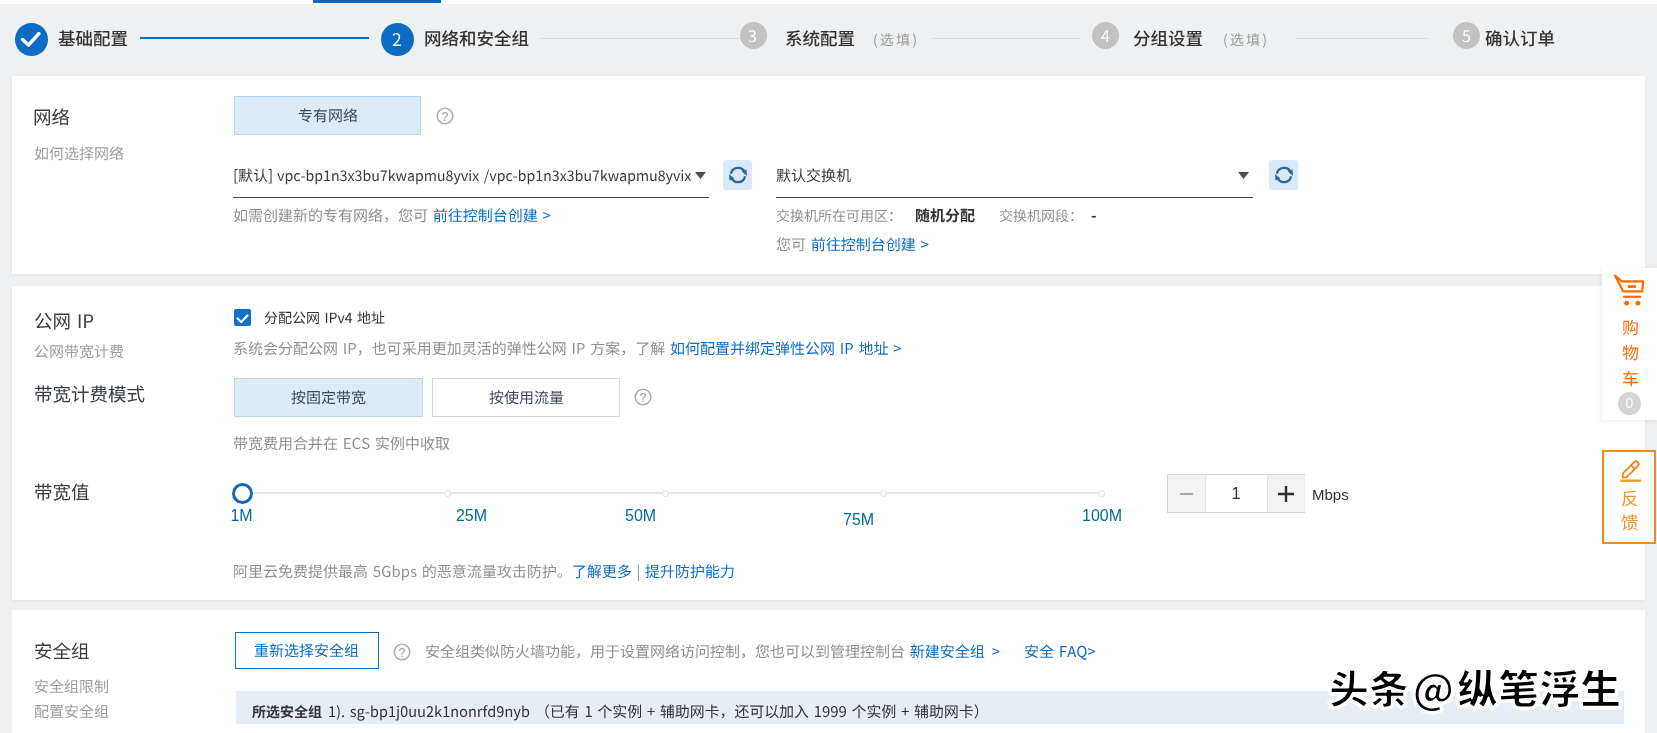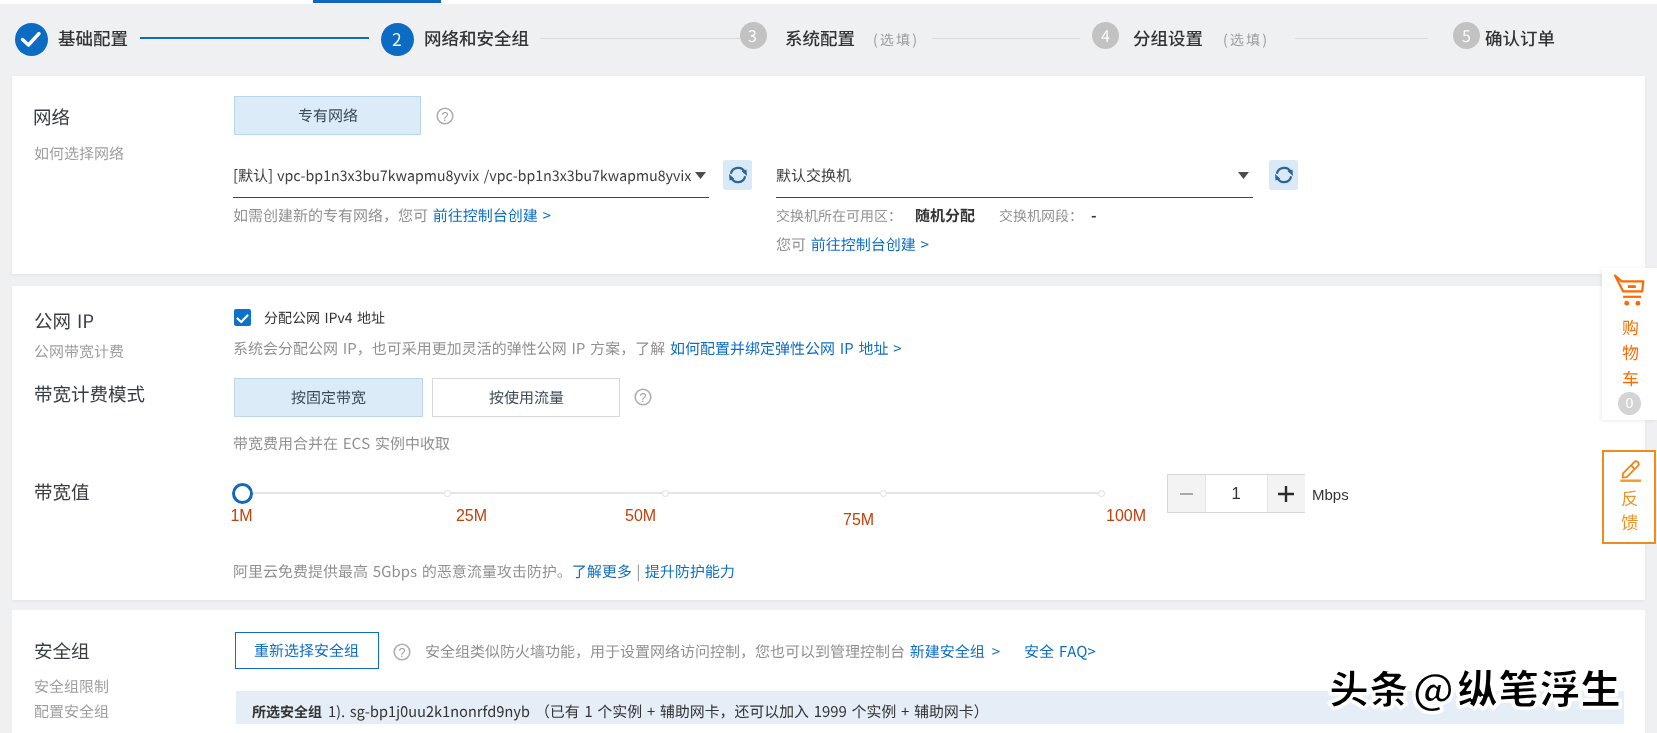"1M" .lt { color: #c2410c -> #0369a1 }
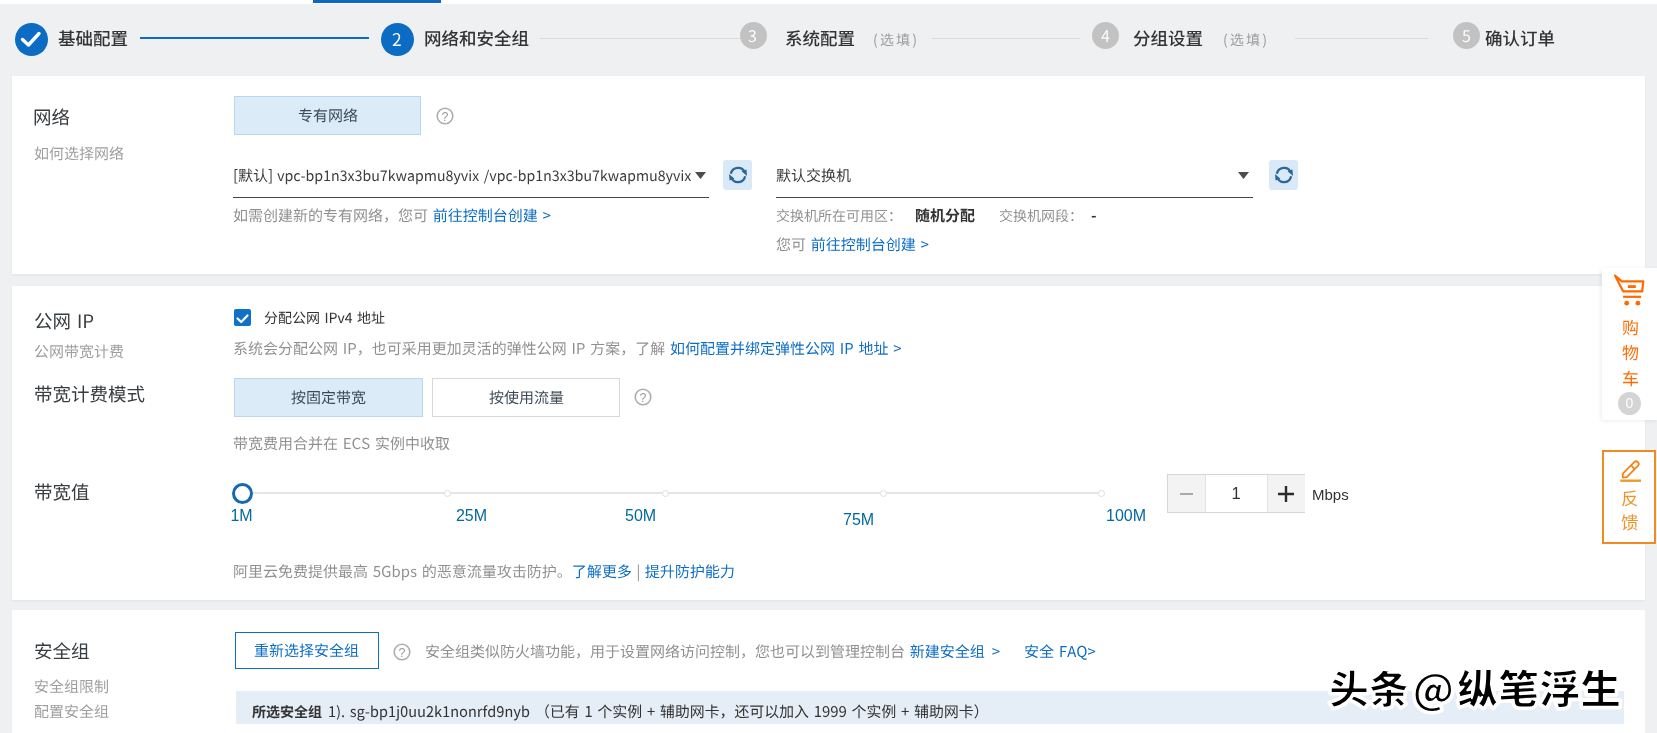"100M" div.lt { left: 1146px -> 1102px; text-align: left -> center }
